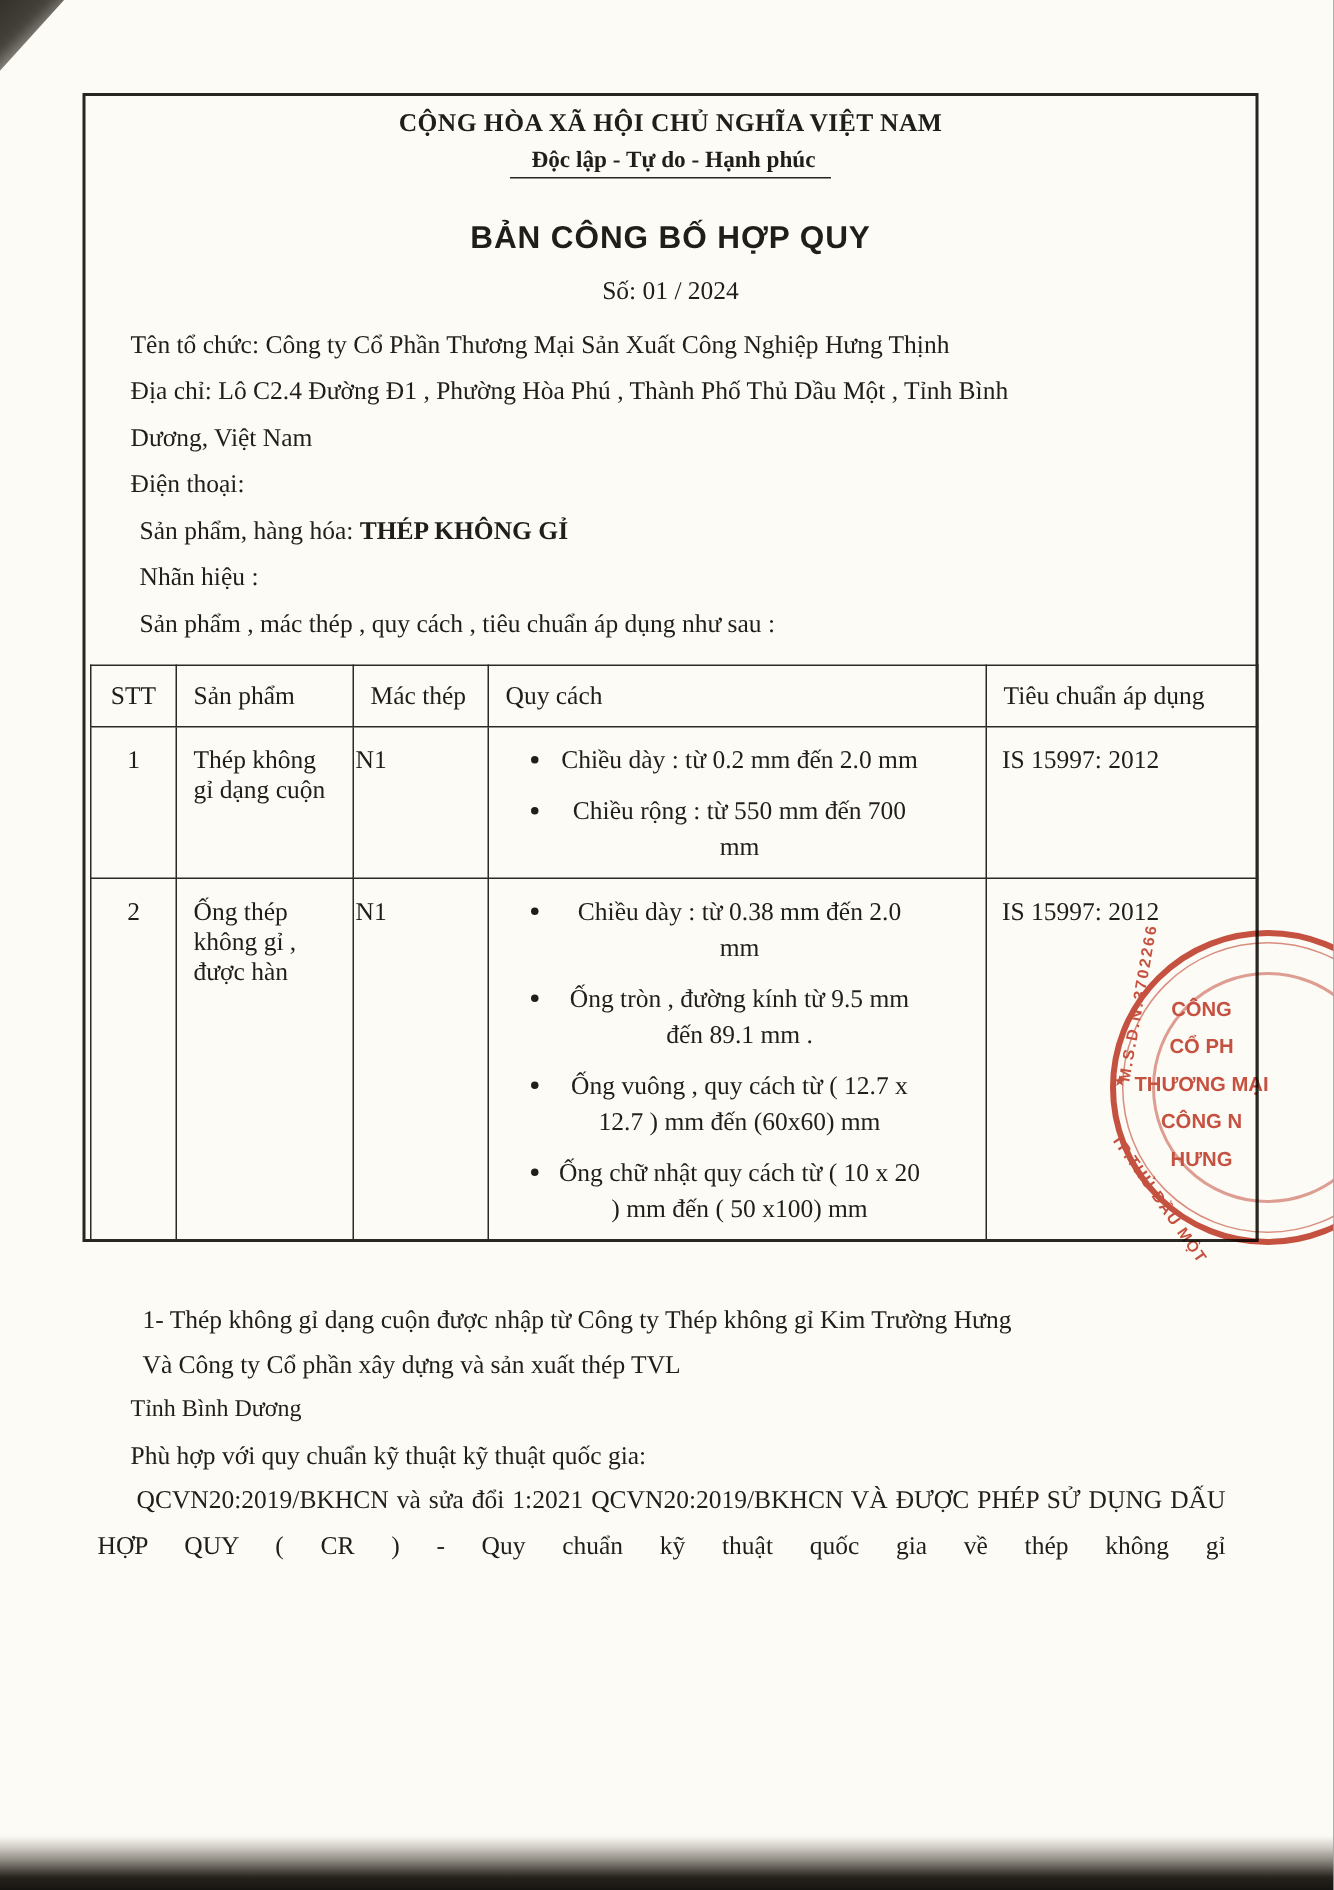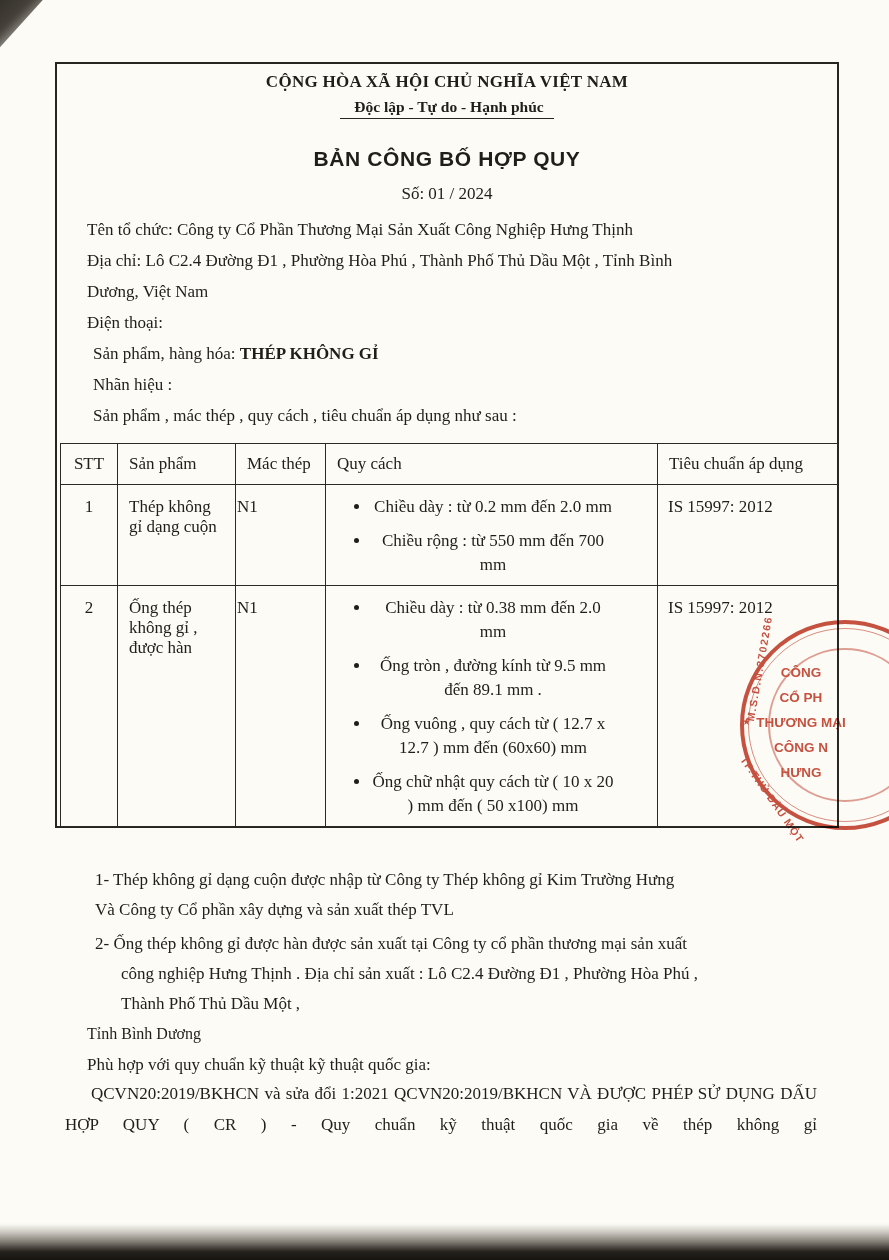"2- Ống thép không gỉ" div.note-block { html: <div> <div>2- Ống thép không gỉ được hàn được sản xuất tại Công ty cổ phần thương mại sản xuất</div> <div>công nghiệp Hưng Thịnh . Địa chỉ sản xuất : Lô C2.4 Đường Đ1 , Phường Hòa Phú ,</div> <div>Thành Phố Thủ Dầu Một ,</div> </div> -> none }
